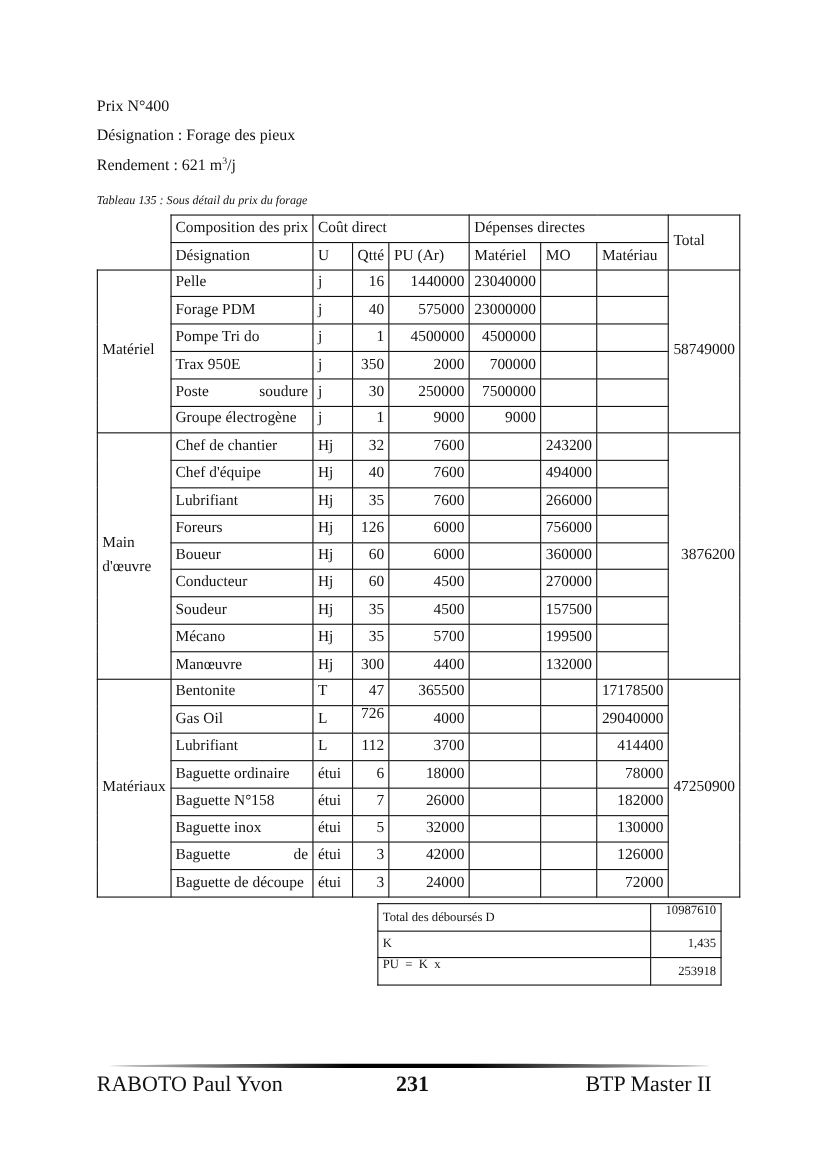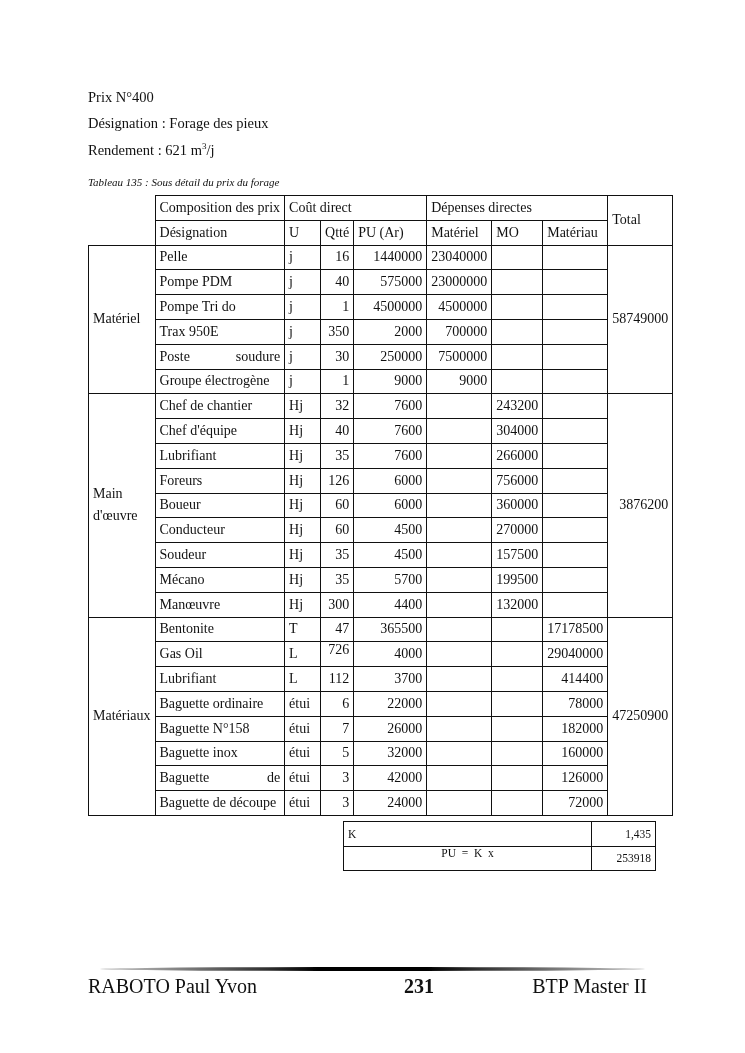"Pompe PDM" td { text: Pompe -> Forage }
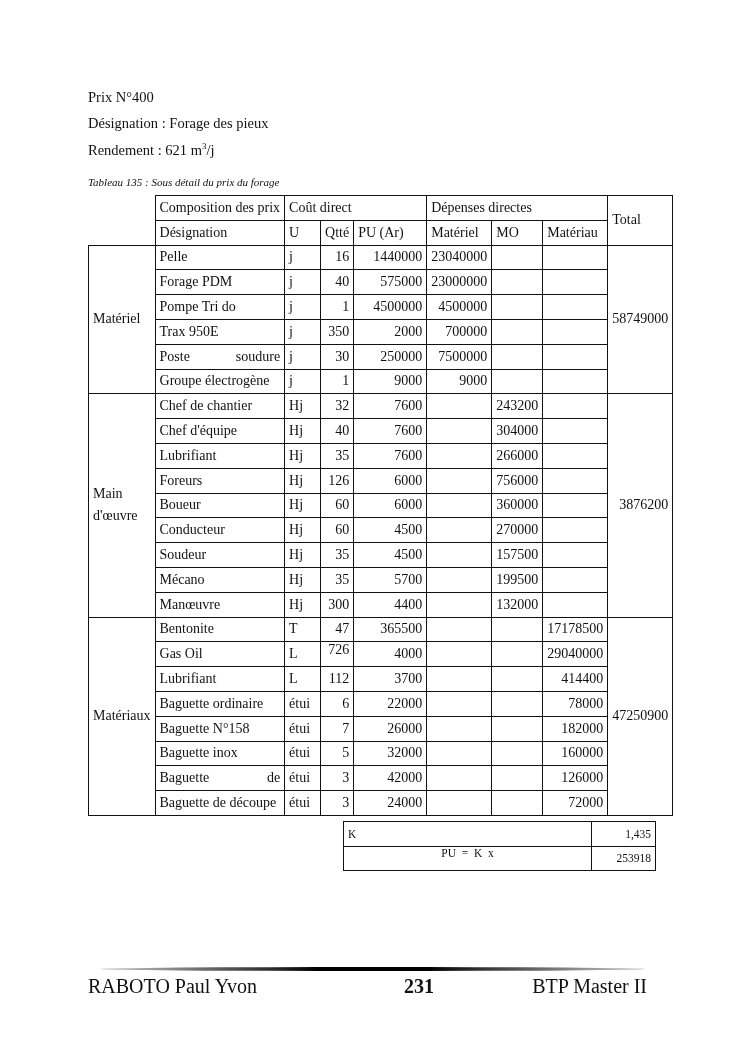"304000" td.num { text: 304000 -> 494000 }
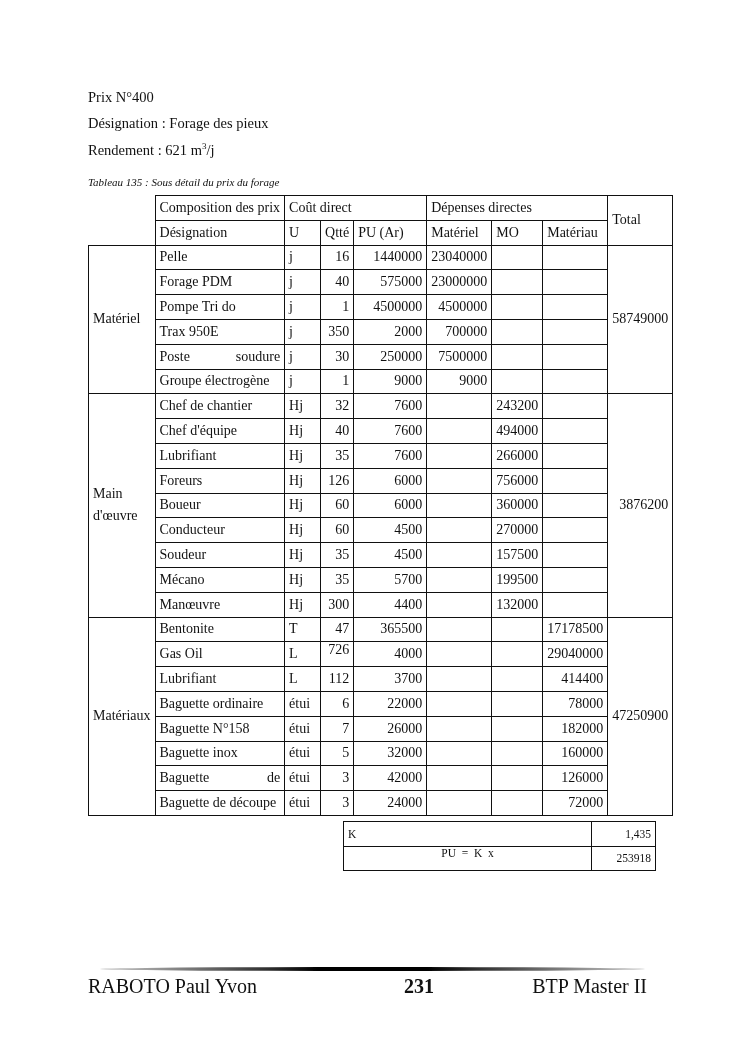"22000" td.num { text: 22000 -> 18000 }
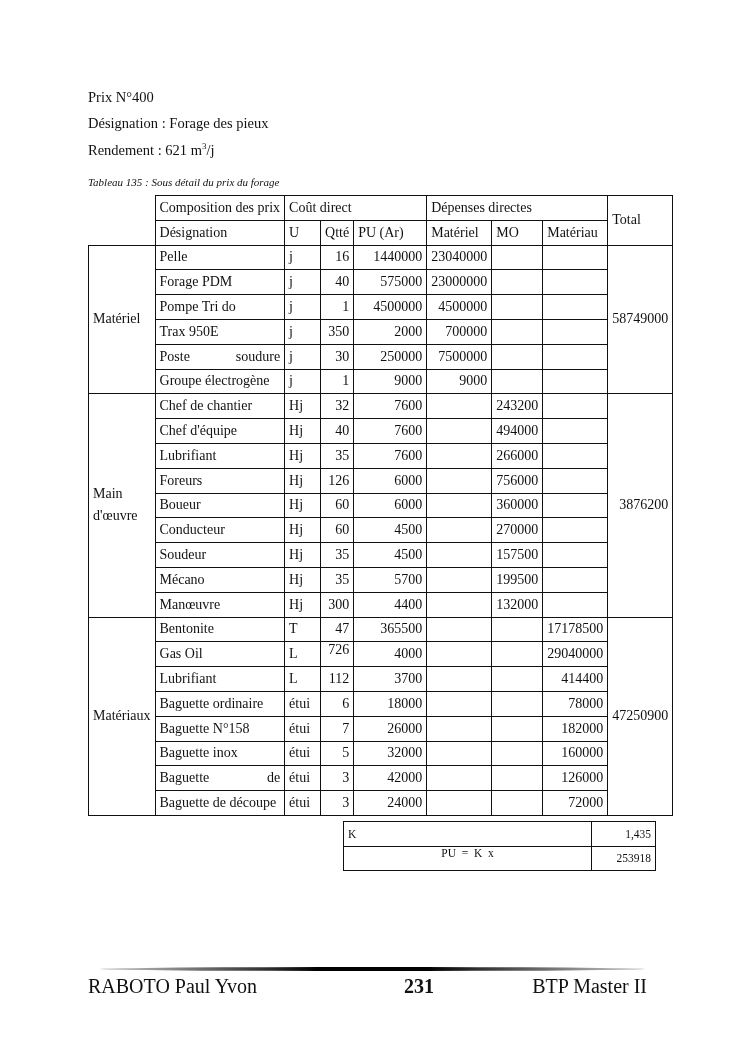"160000" td.num { text: 160000 -> 130000 }
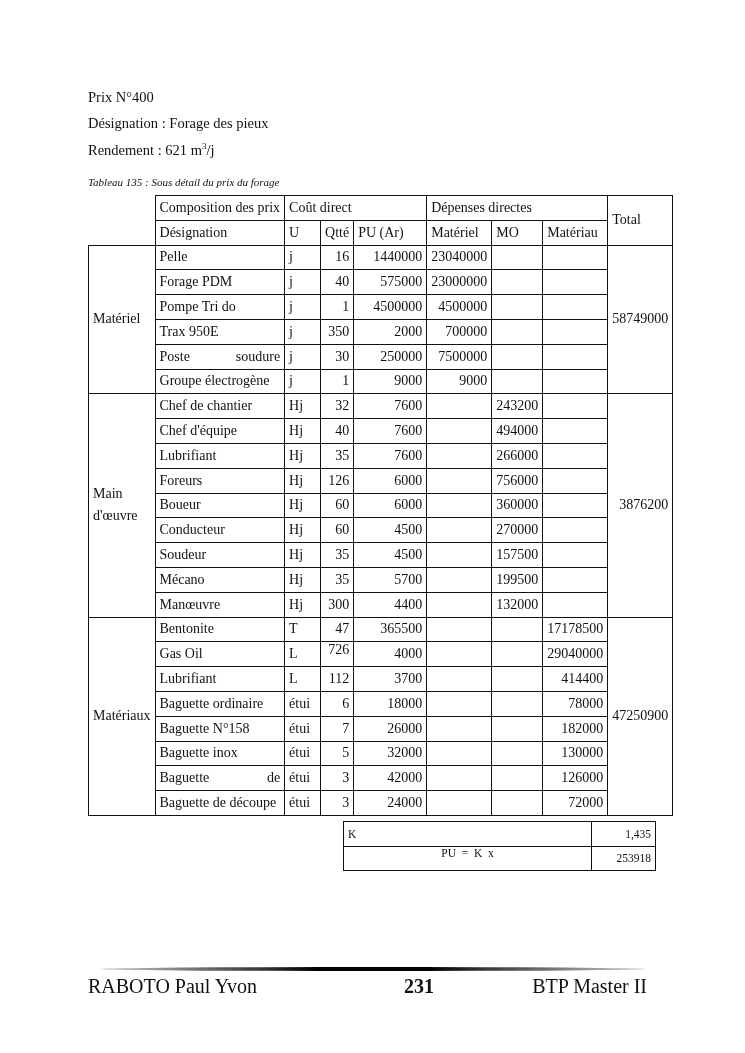"Total des déboursés D" tr { html: none -> <tr> <td>Total des déboursés D</td> <td>10987610</td> </tr> }
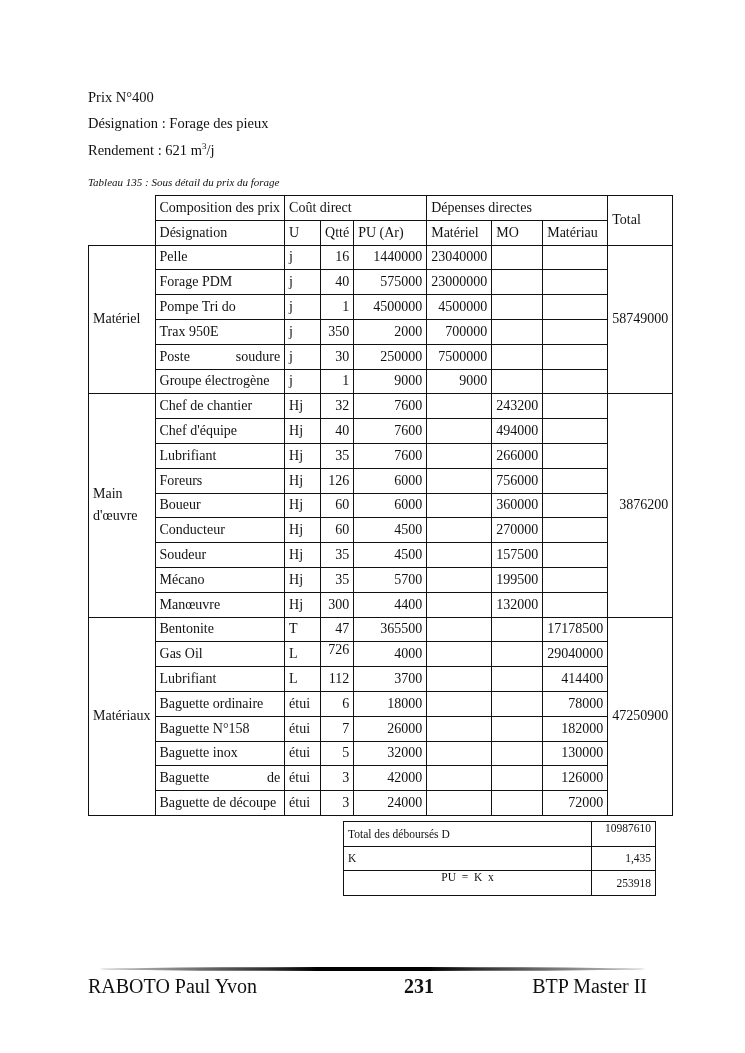"PU = K x" td { text-align: center -> none }
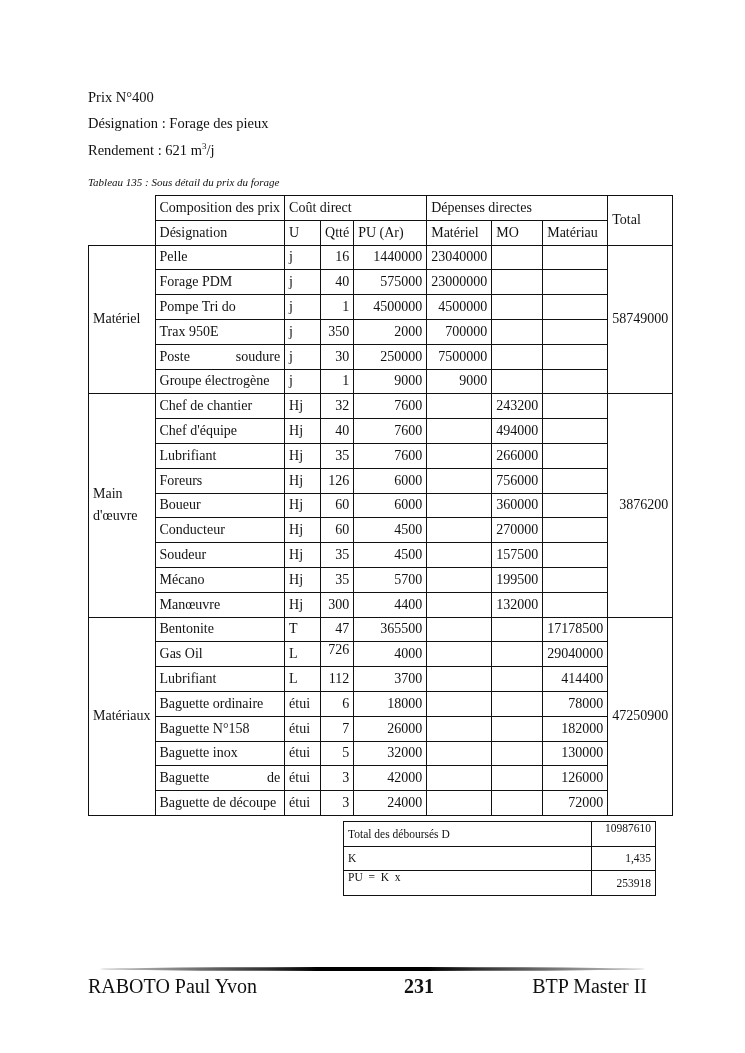"231" div.footer { margin-left: 44px -> none }
